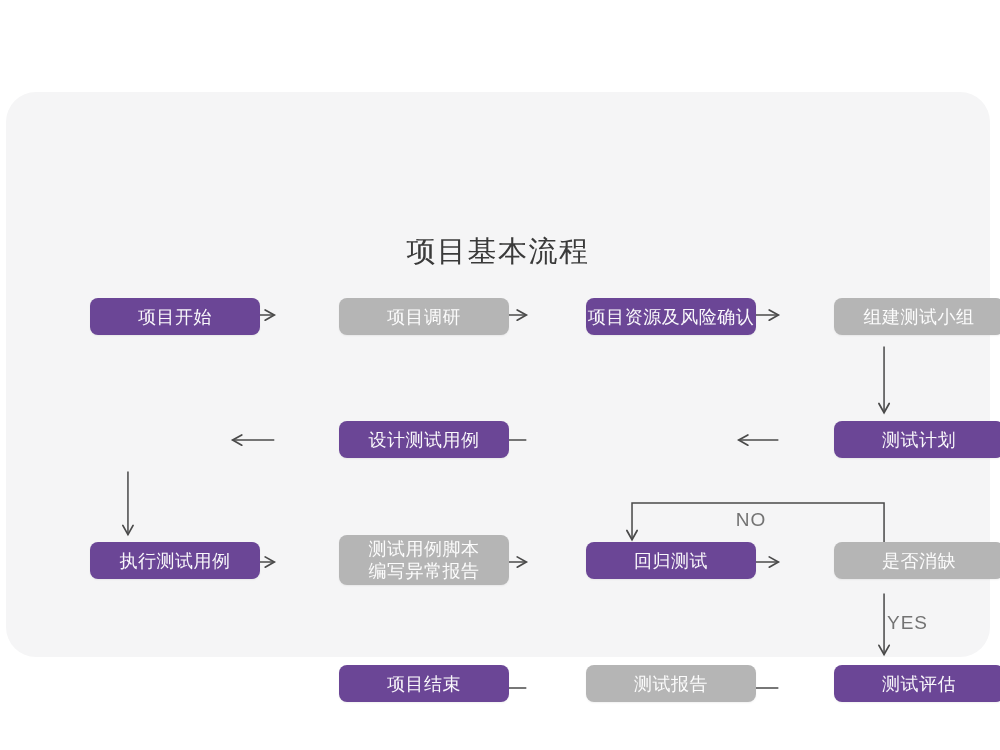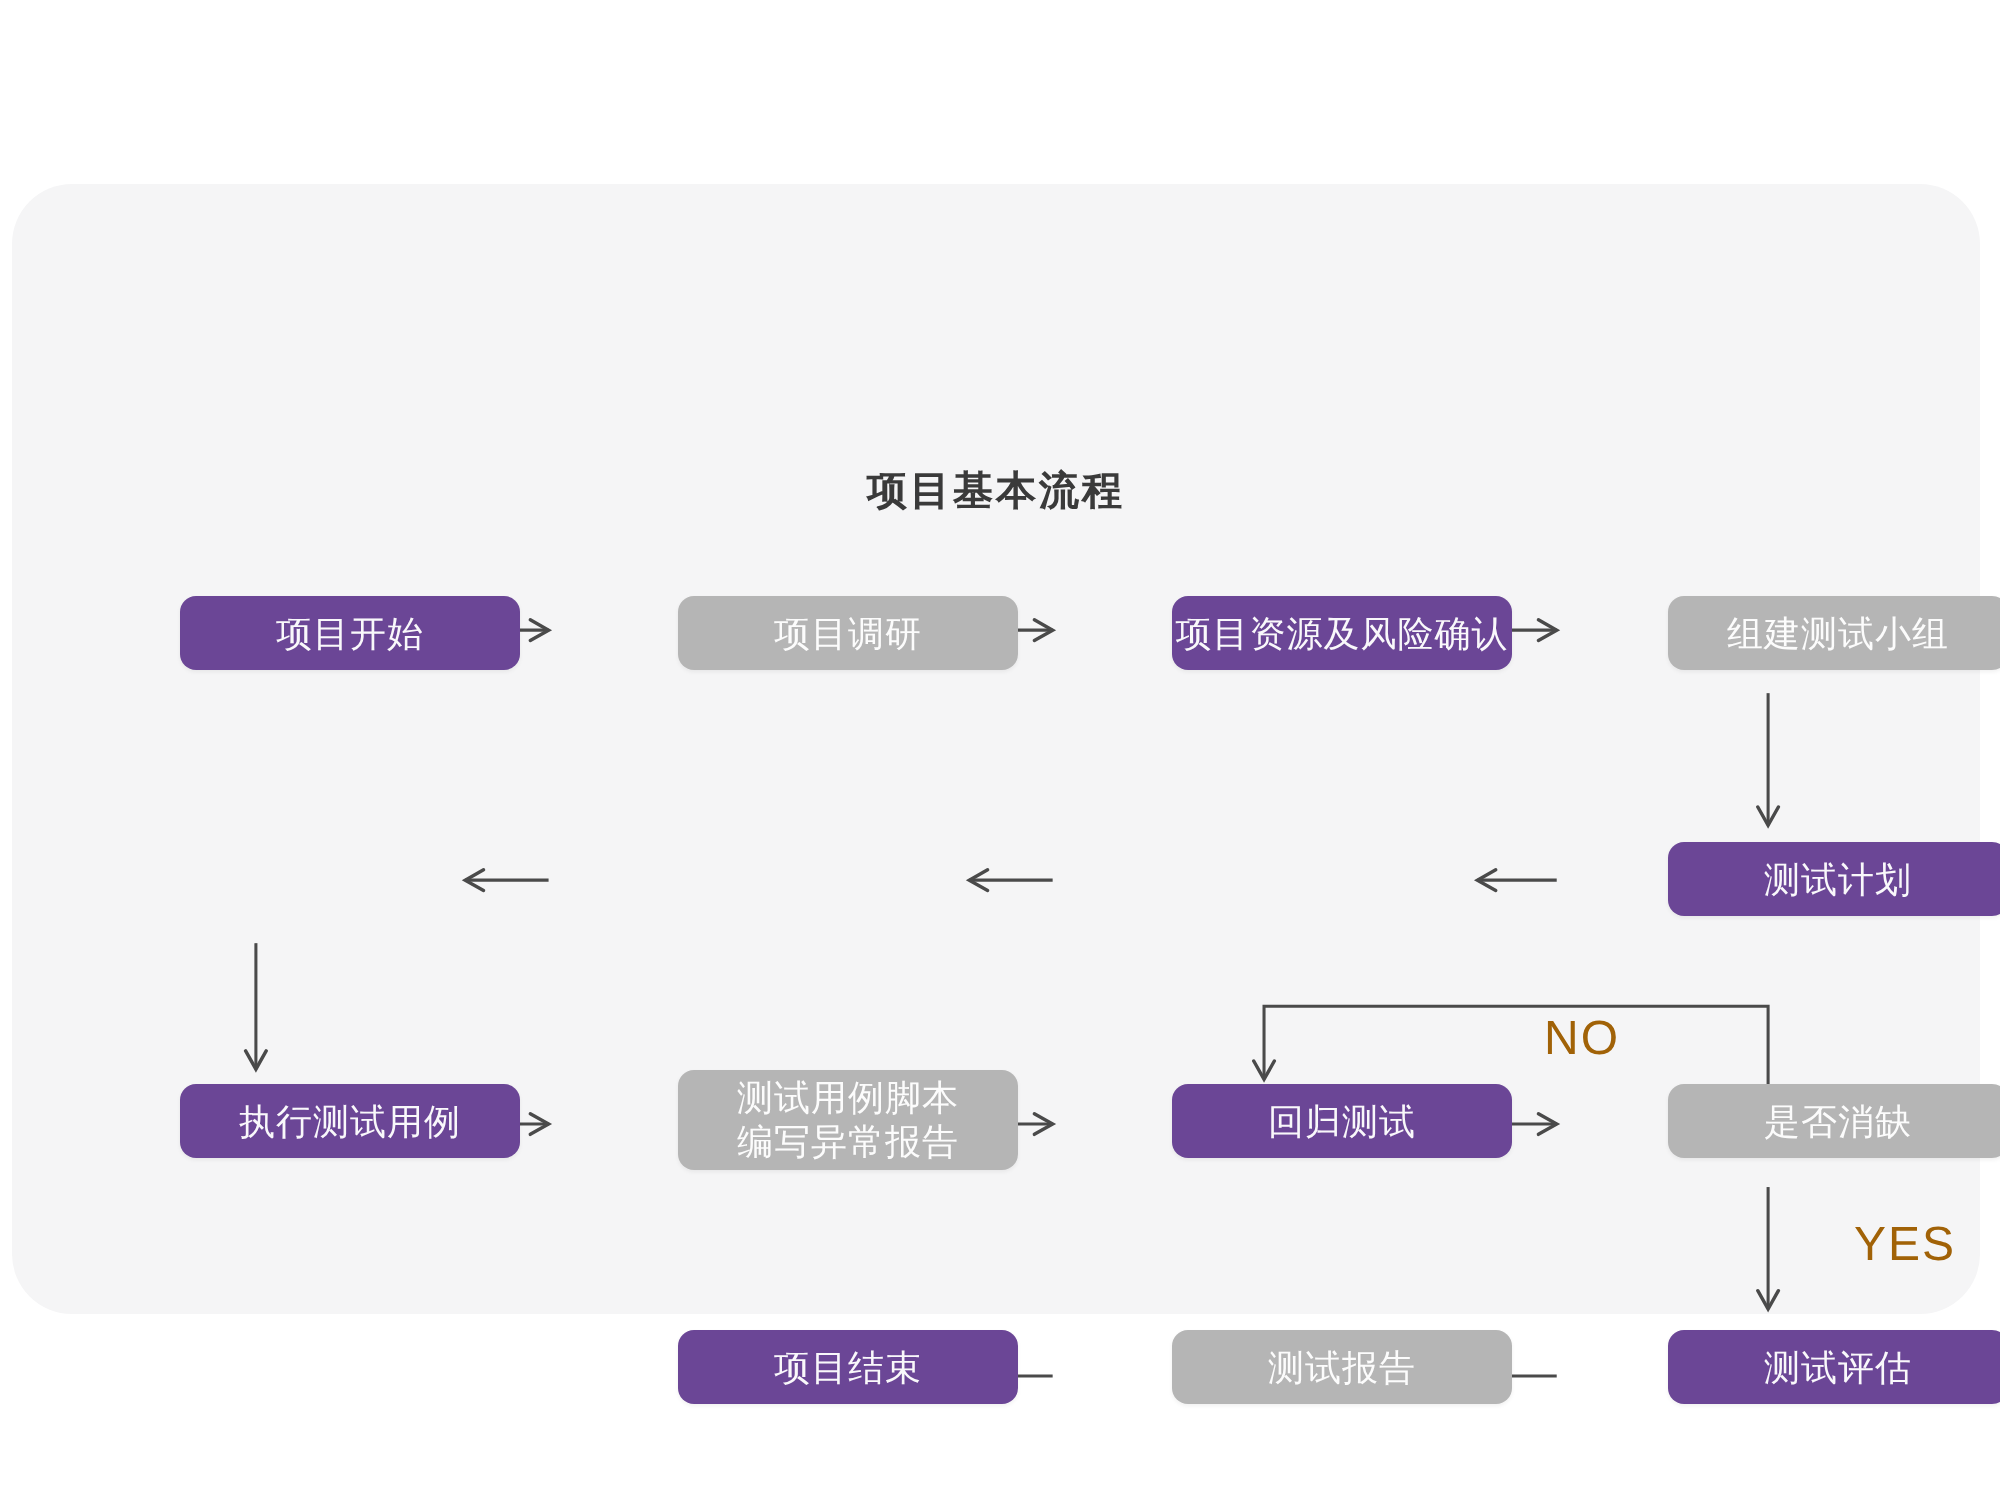"项目基本流程" .page-title { font-size: 20px -> 29px; font-weight: 700 -> 400 }
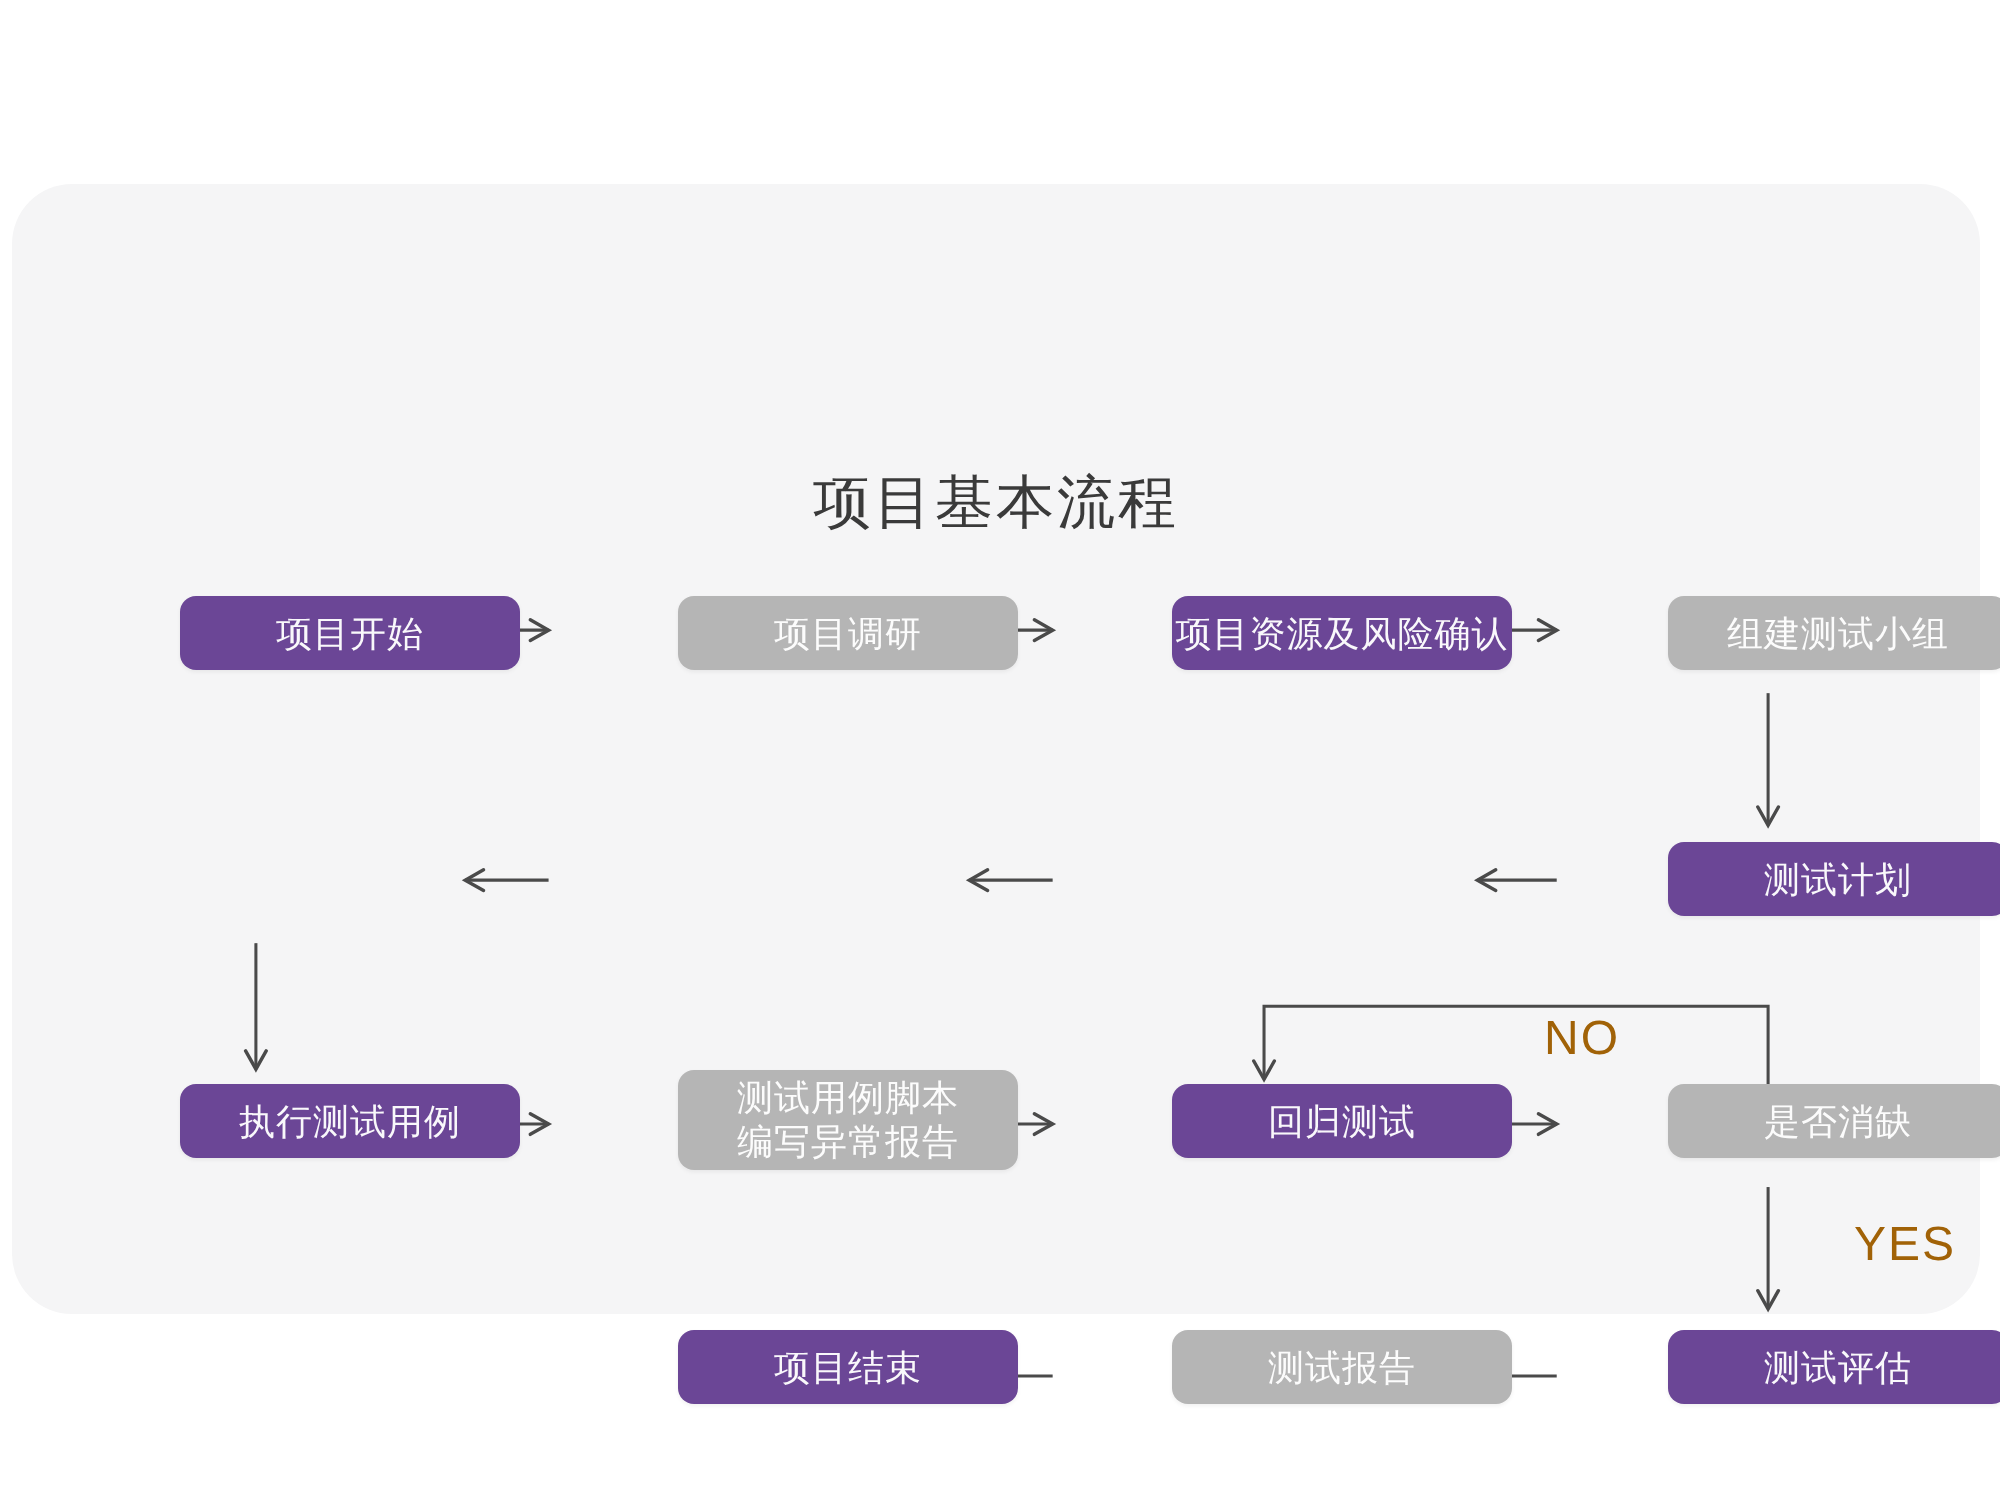"设计测试用例" div.node { html: none -> <div>设计测试用例</div> }
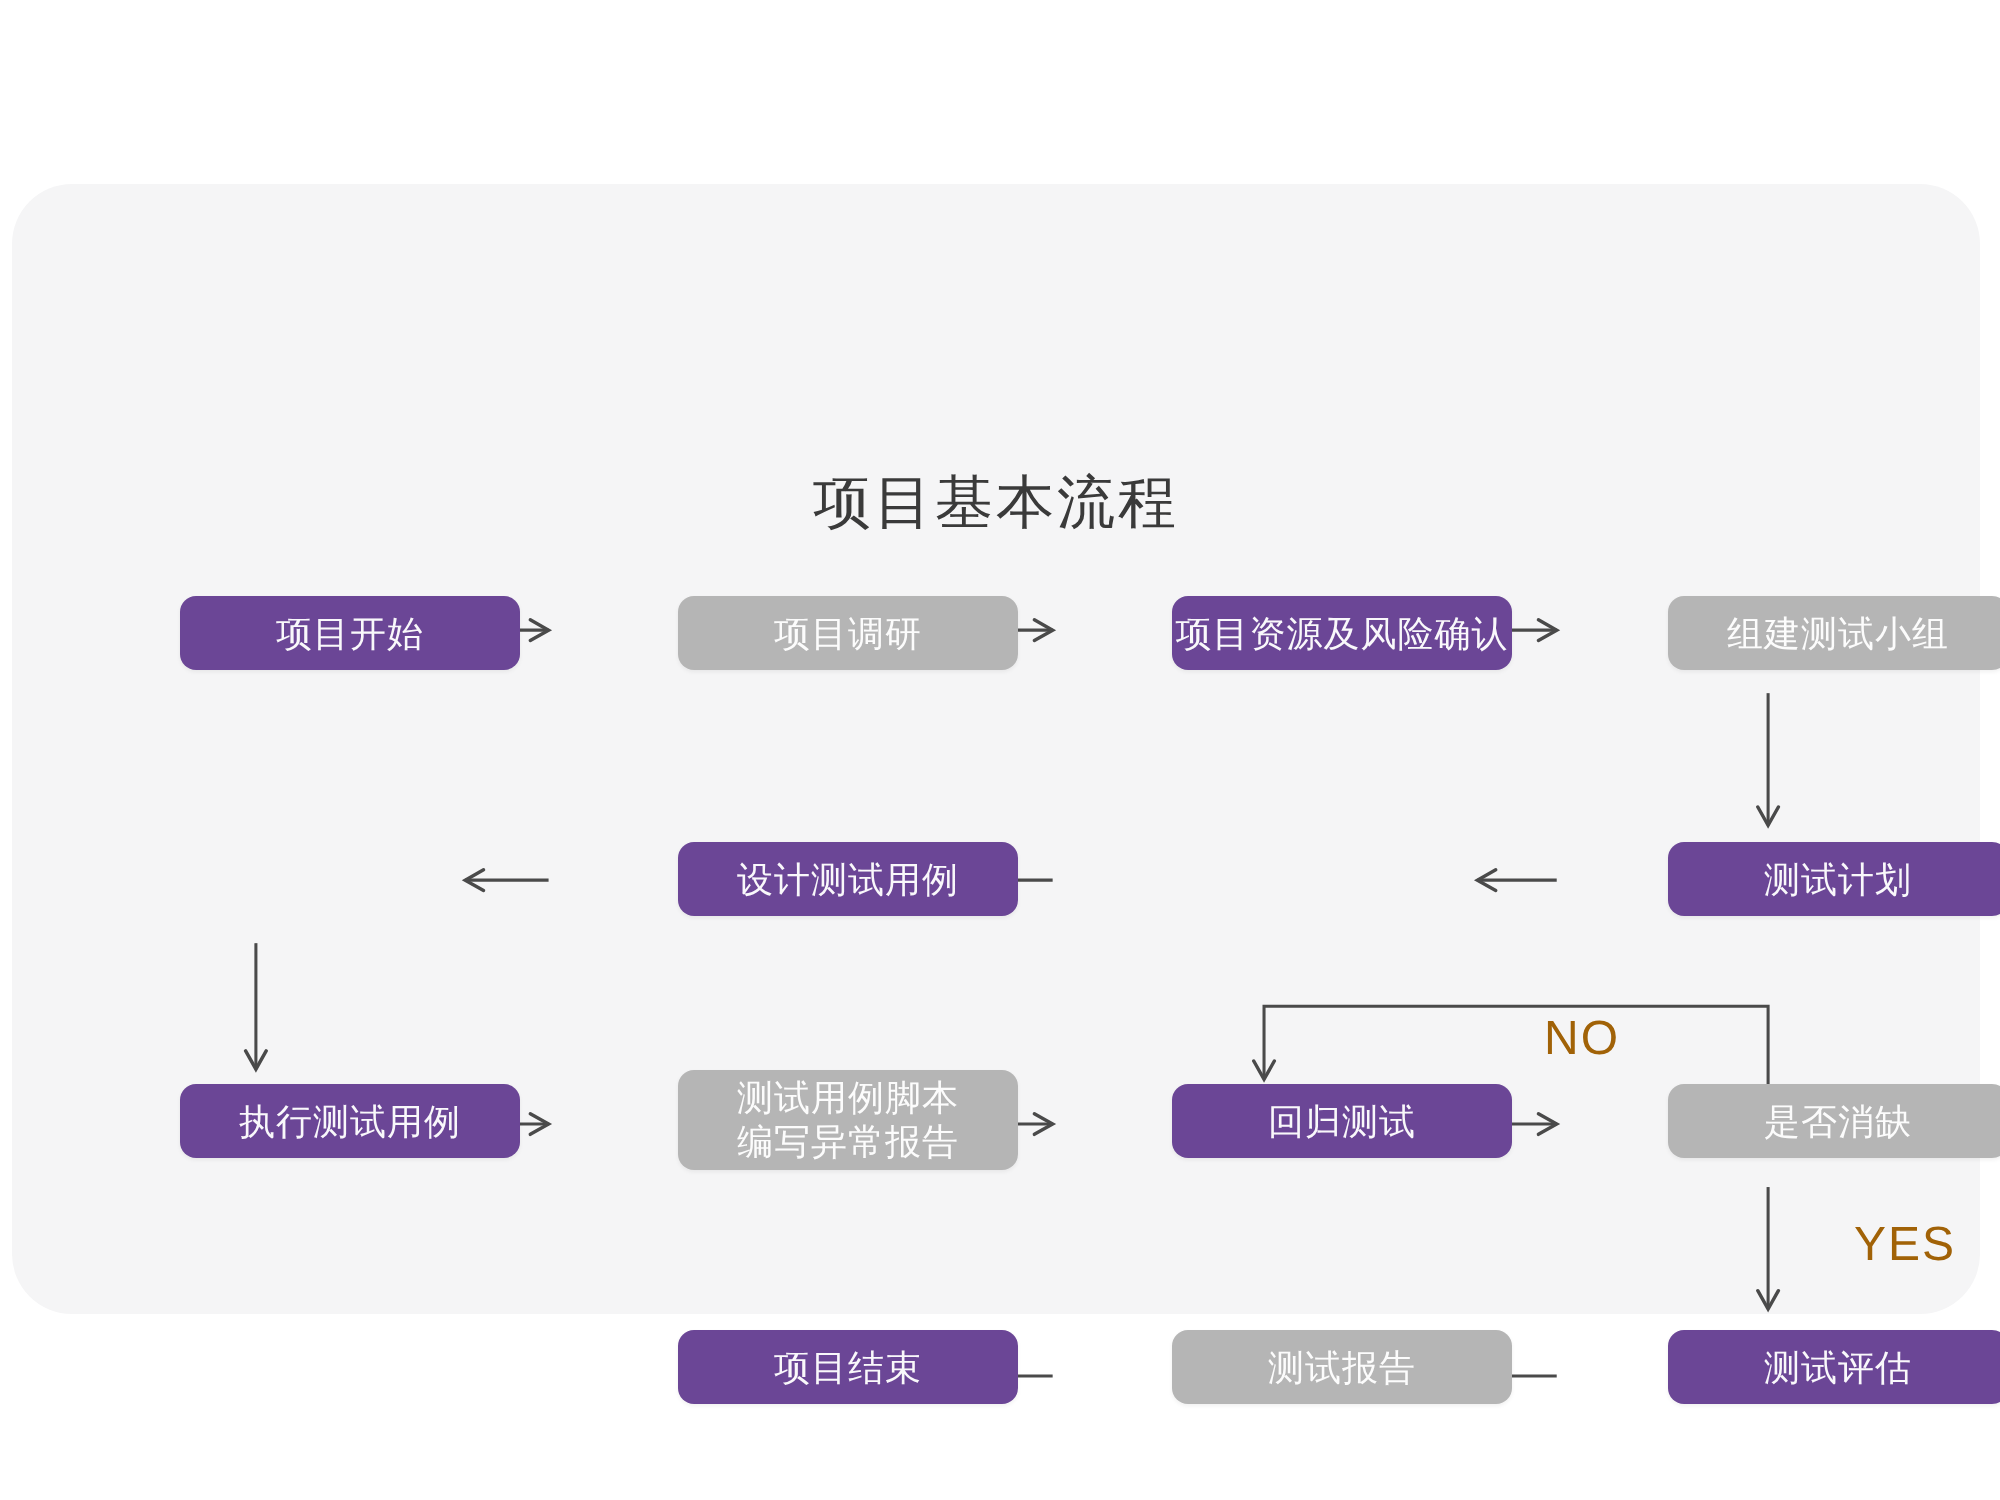"NO" .edge-label { color: #a16207 -> #737373; font-size: 24px -> 19px; margin-left: 40px -> none }
